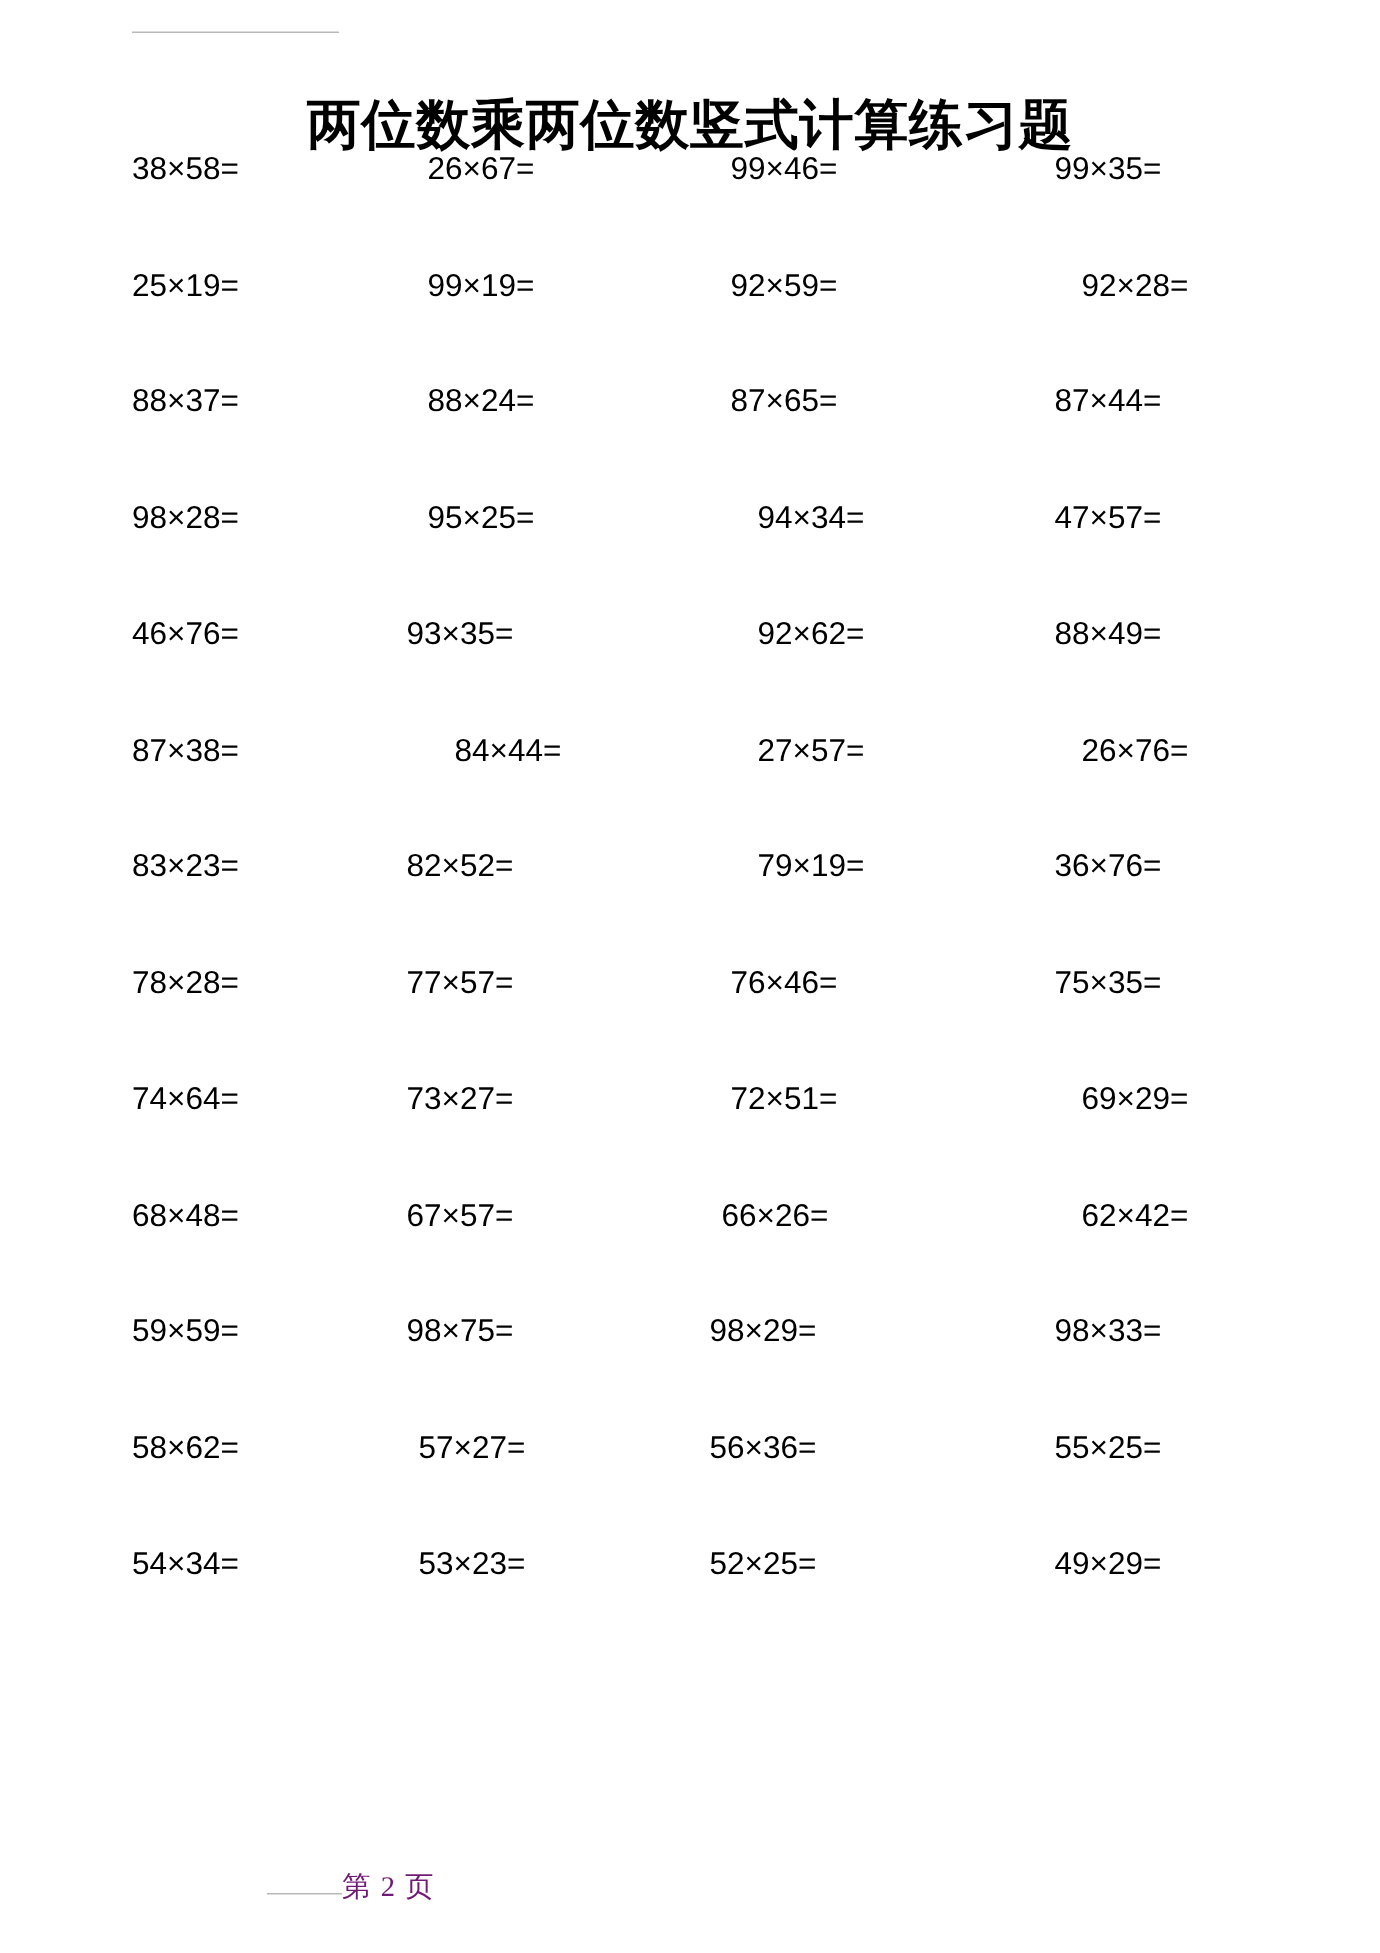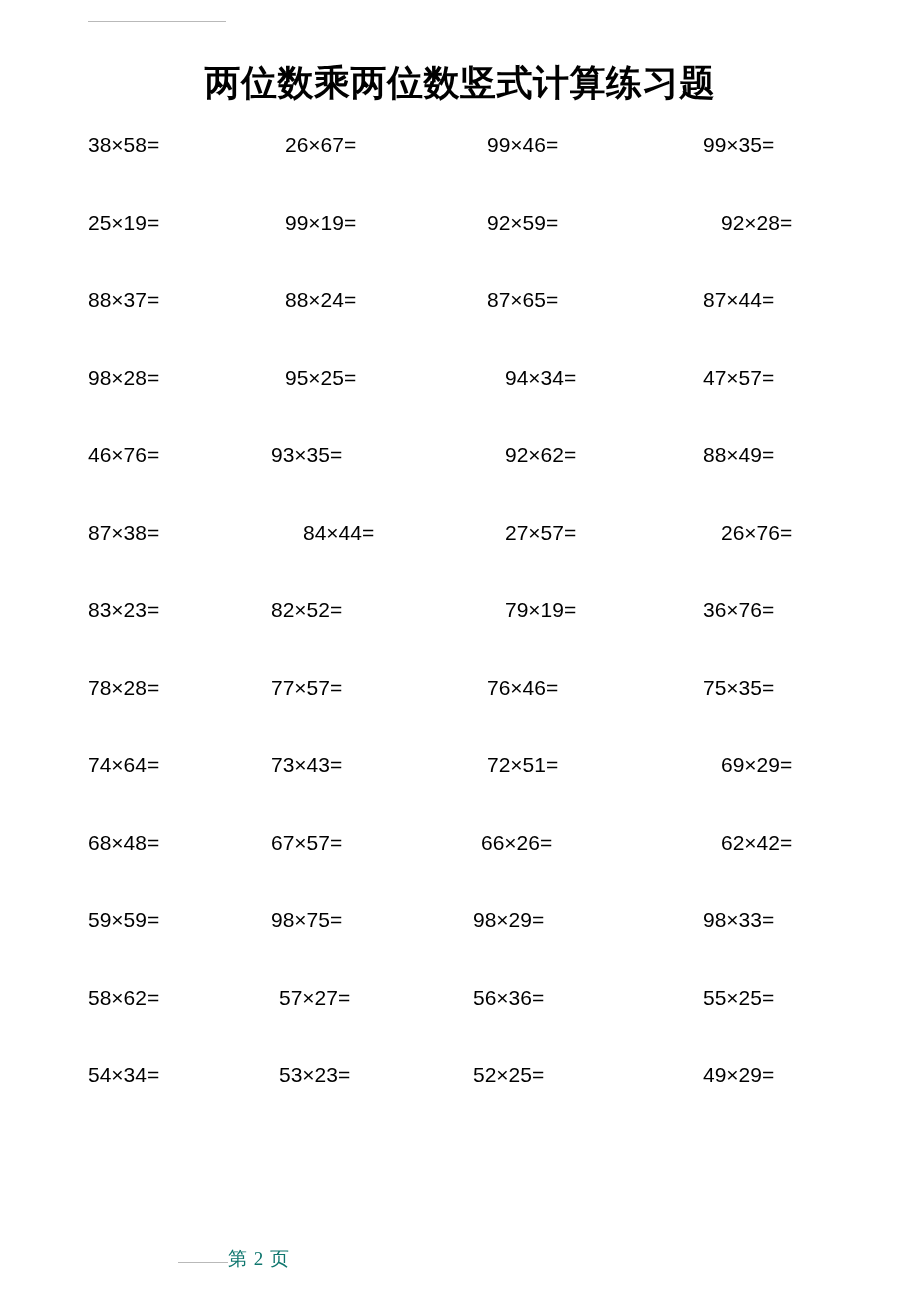"38×58=" .problems { margin-top: 32px -> none }
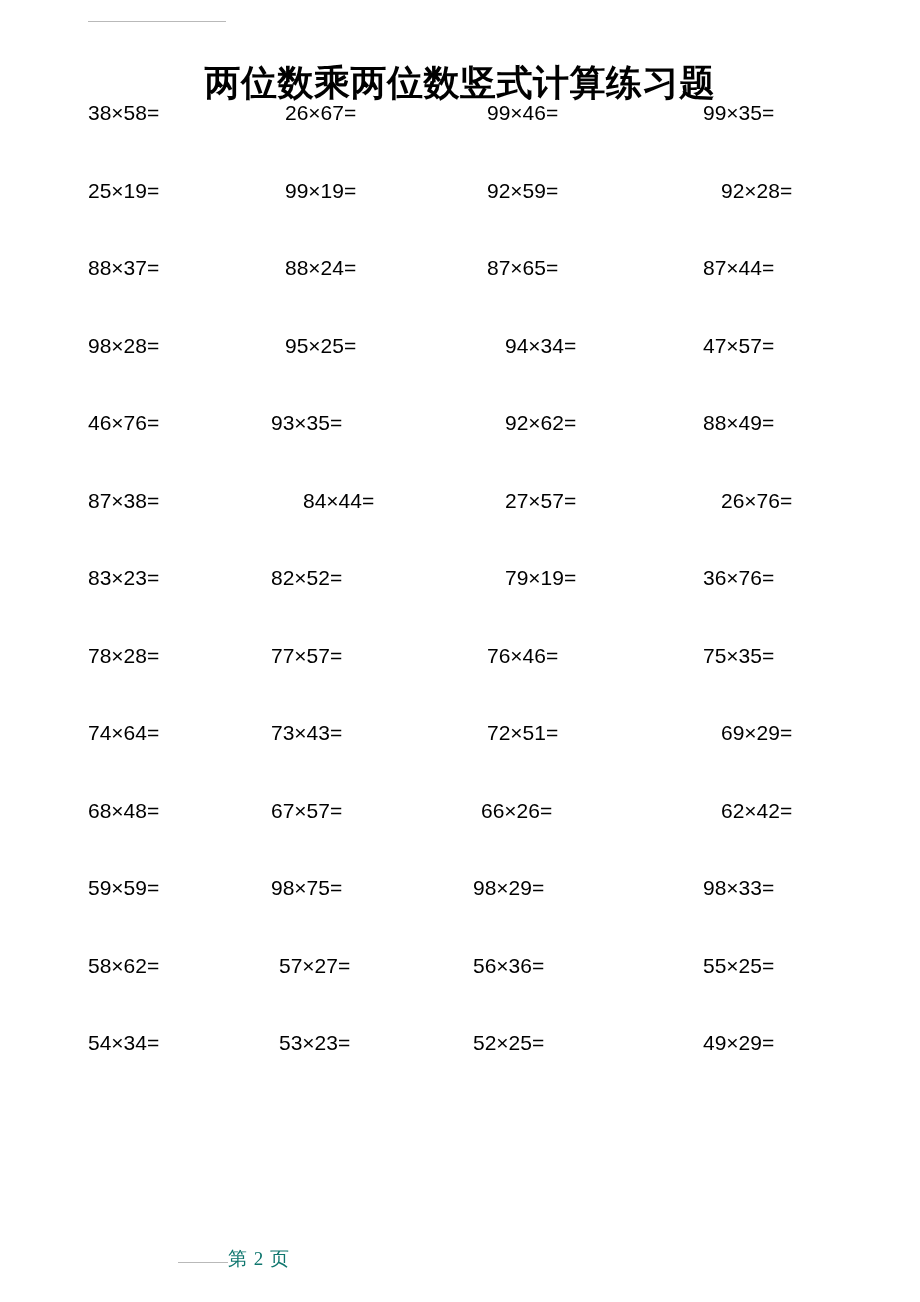"73×43=" div.prob { text: 43 -> 27 }
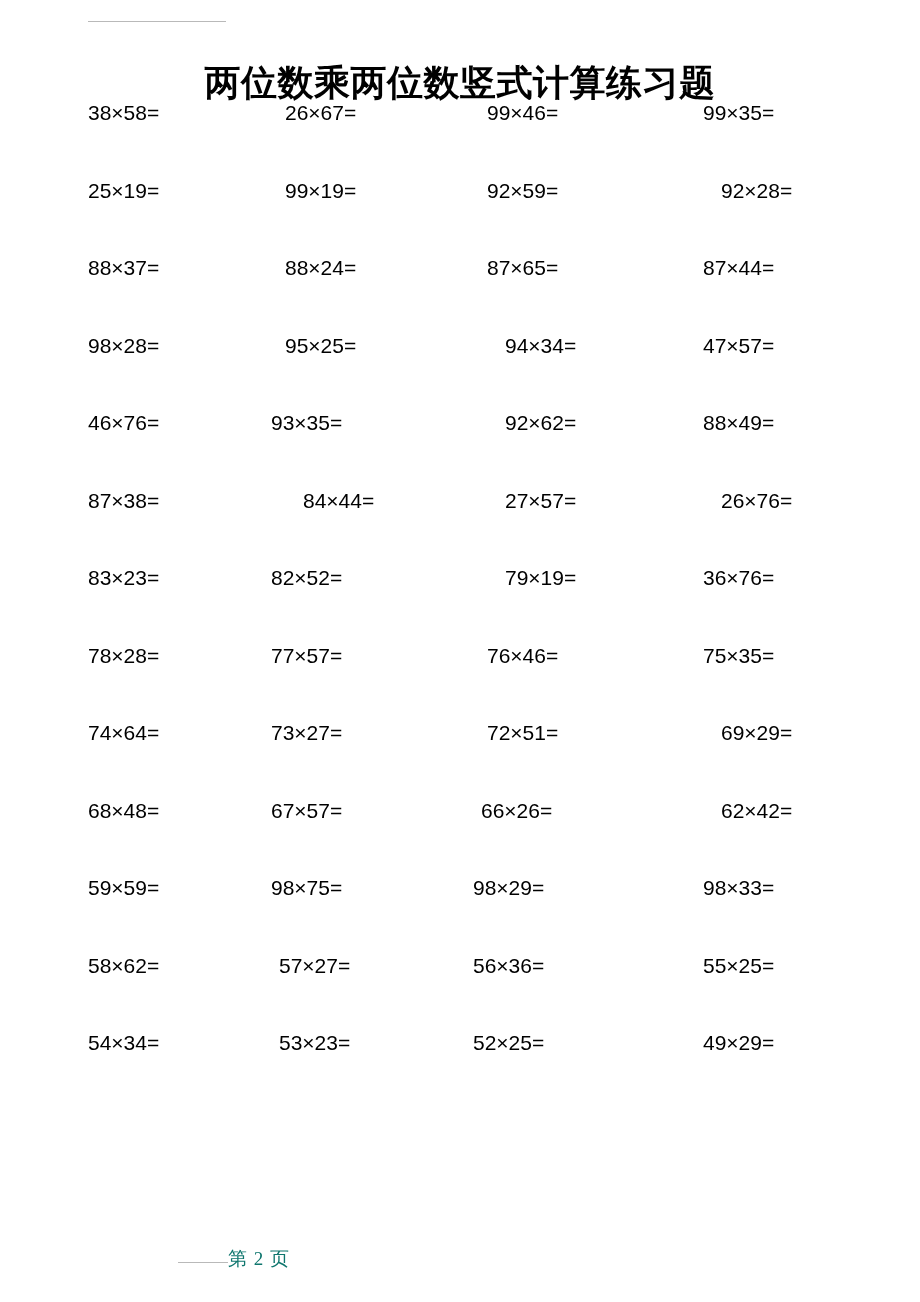"第 2 页" .footer-text { color: #0f766e -> #701a75 }
